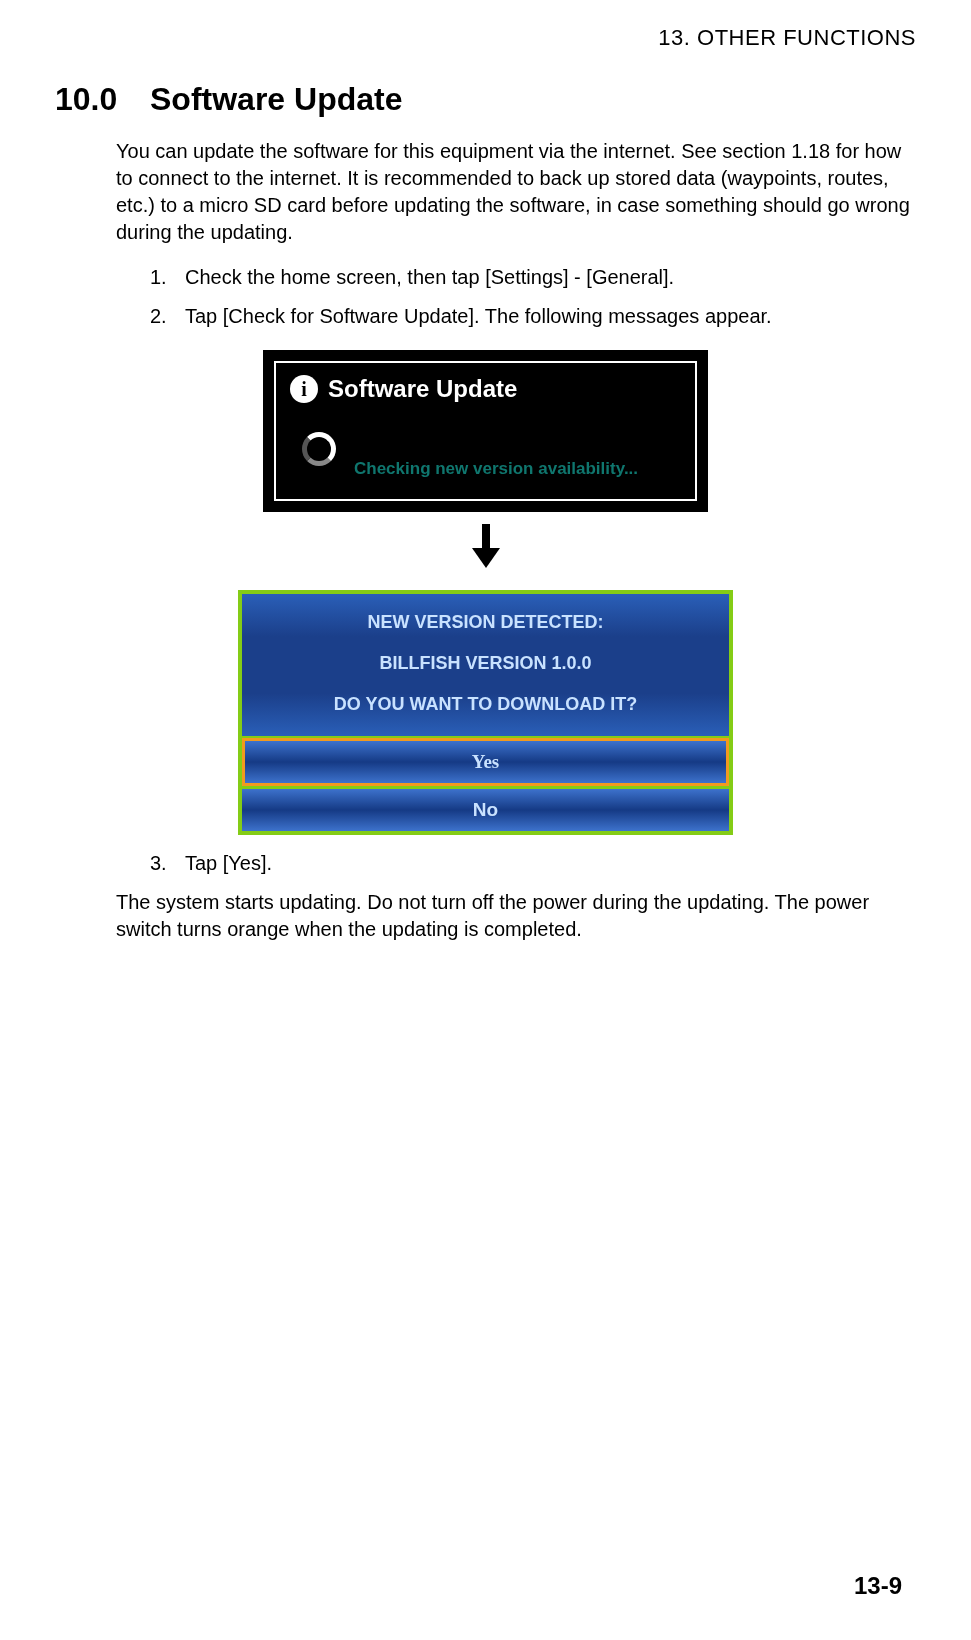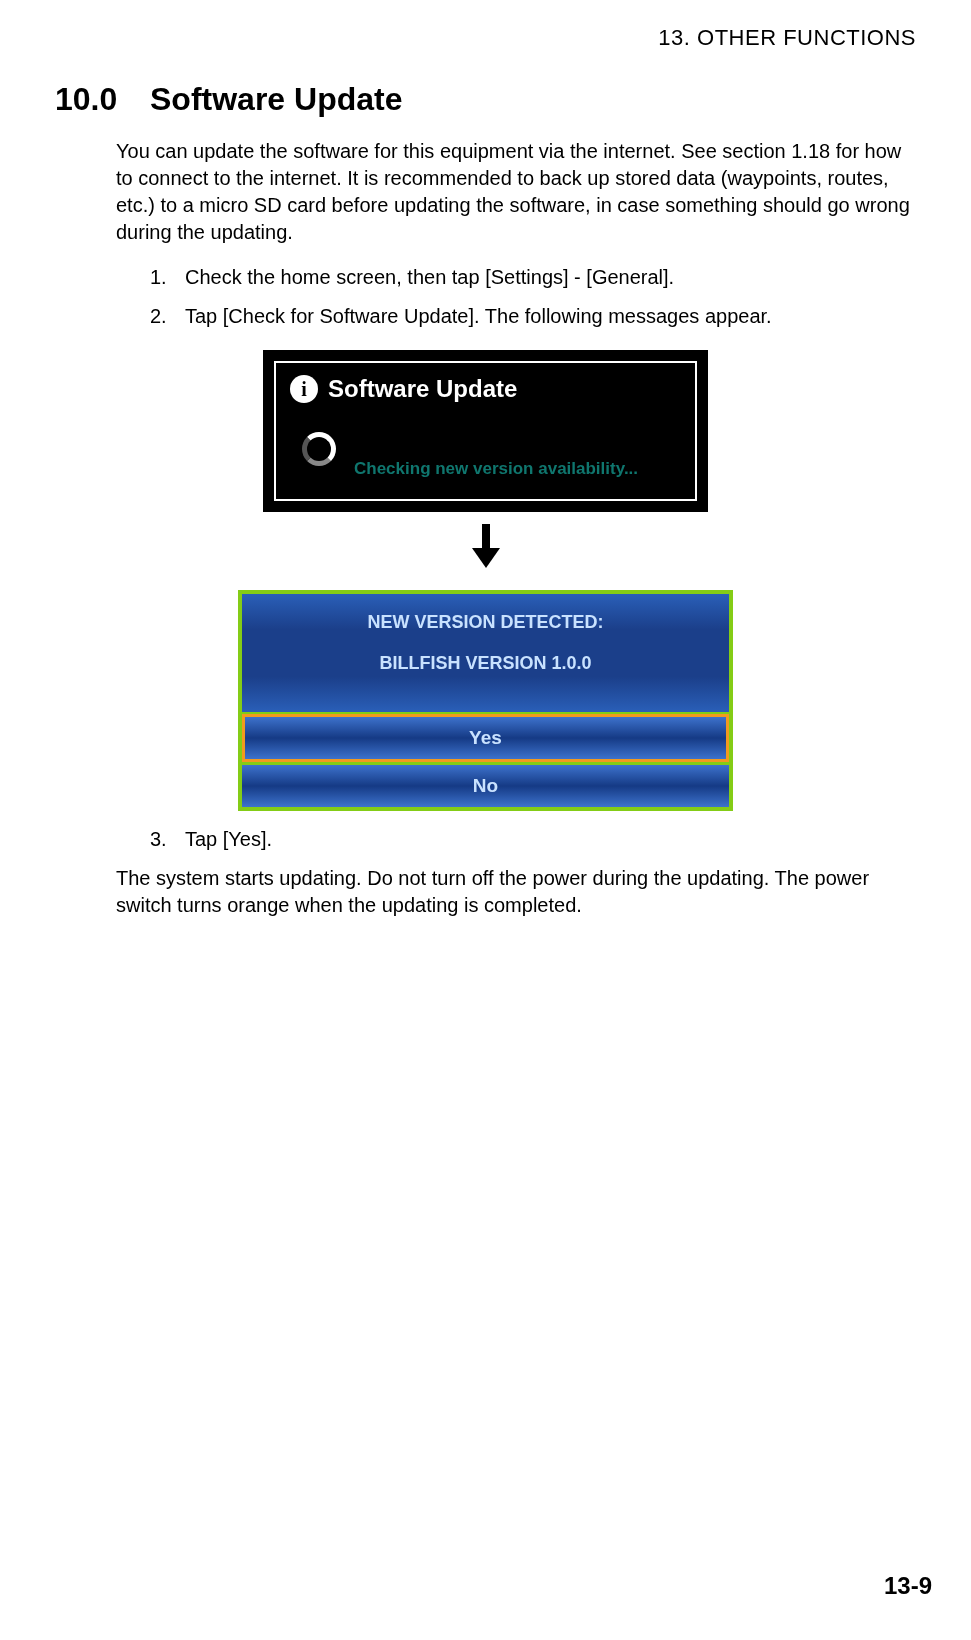"DO YOU WANT TO DOWNLOAD" div { html: none -> <div>DO YOU WANT TO DOWNLOAD IT?</div> }
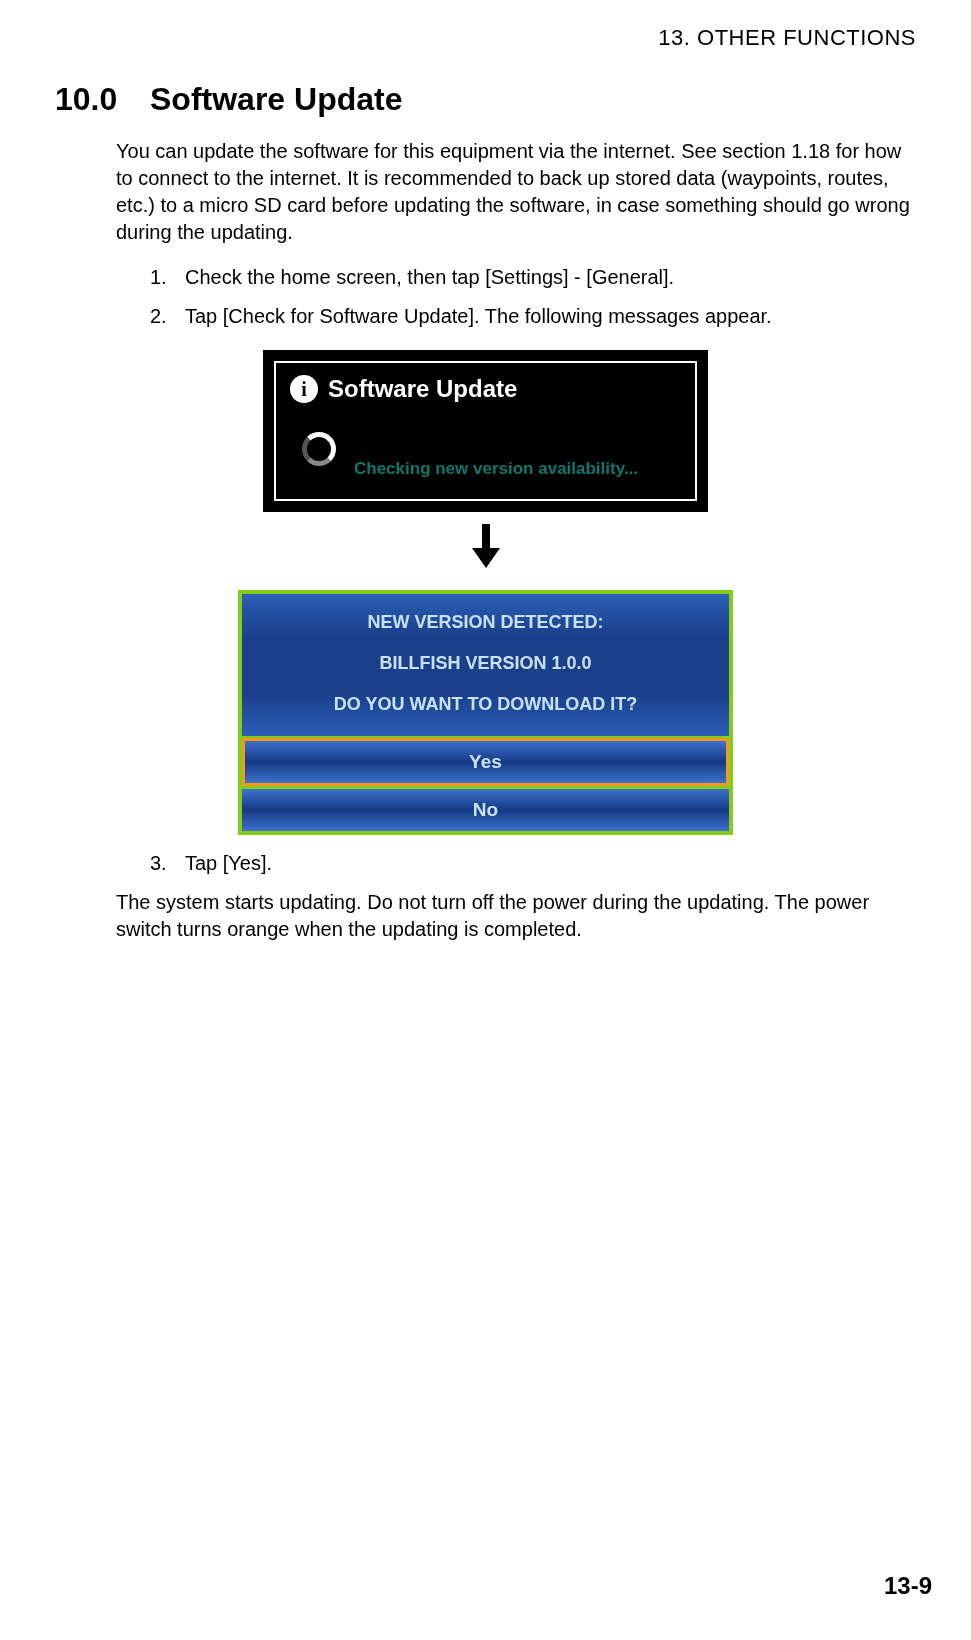"Yes" .blue-btn-yes { font-family: none -> Liberation Serif, serif }
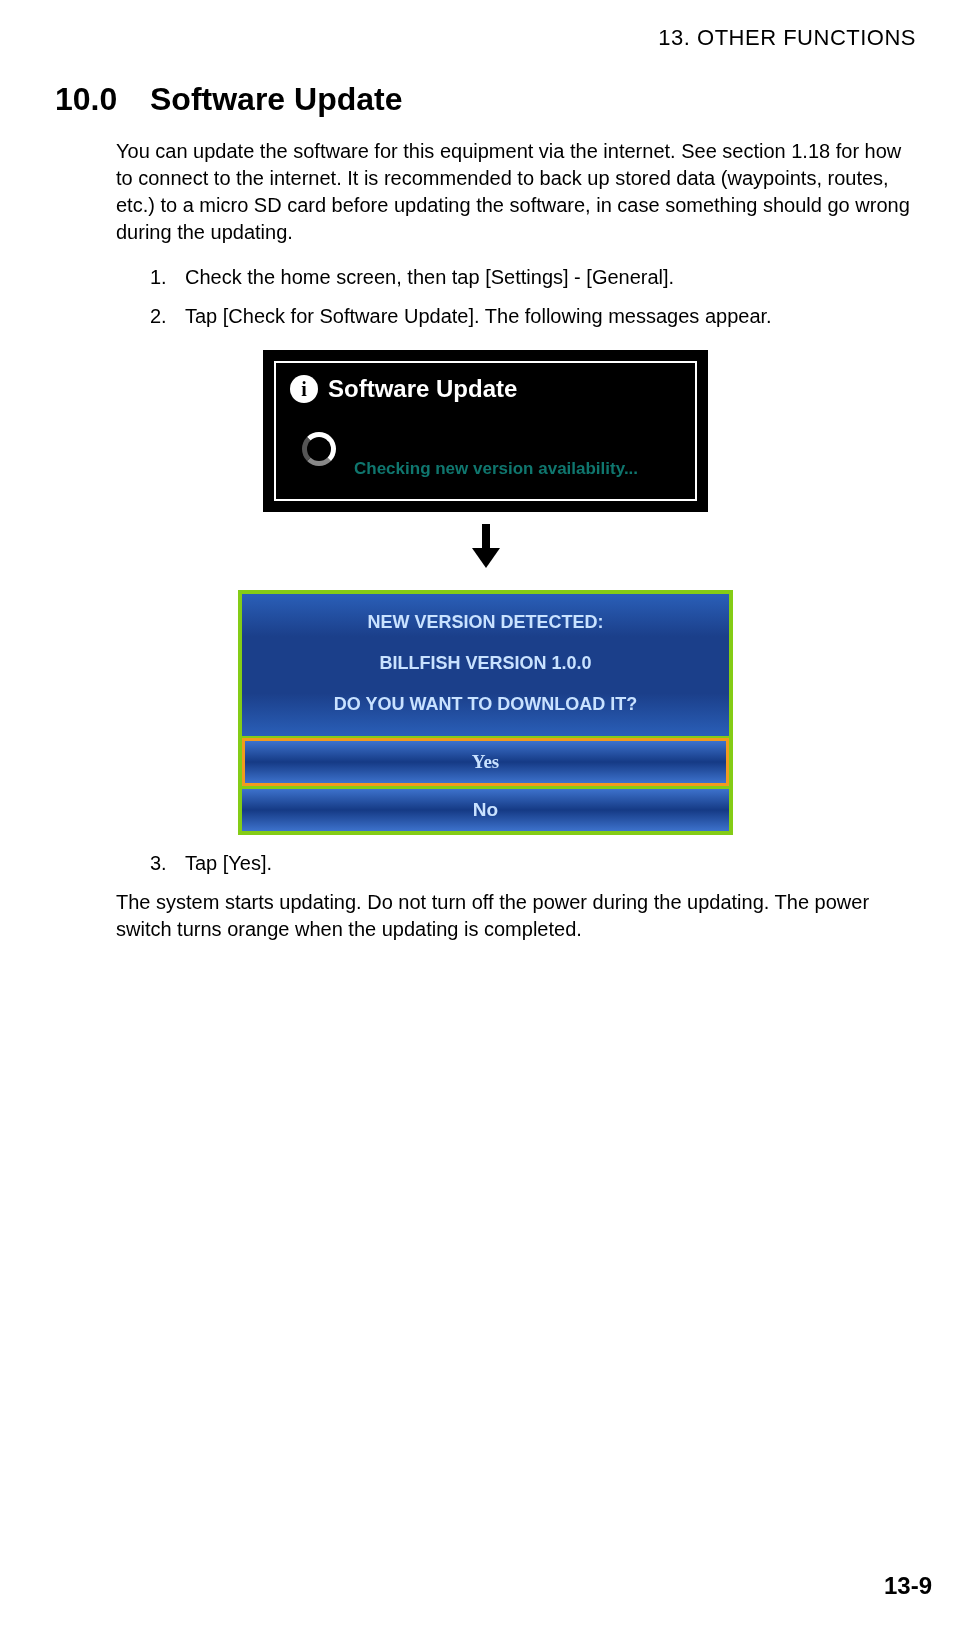"13-9" .page-number { right: 39px -> 69px }
